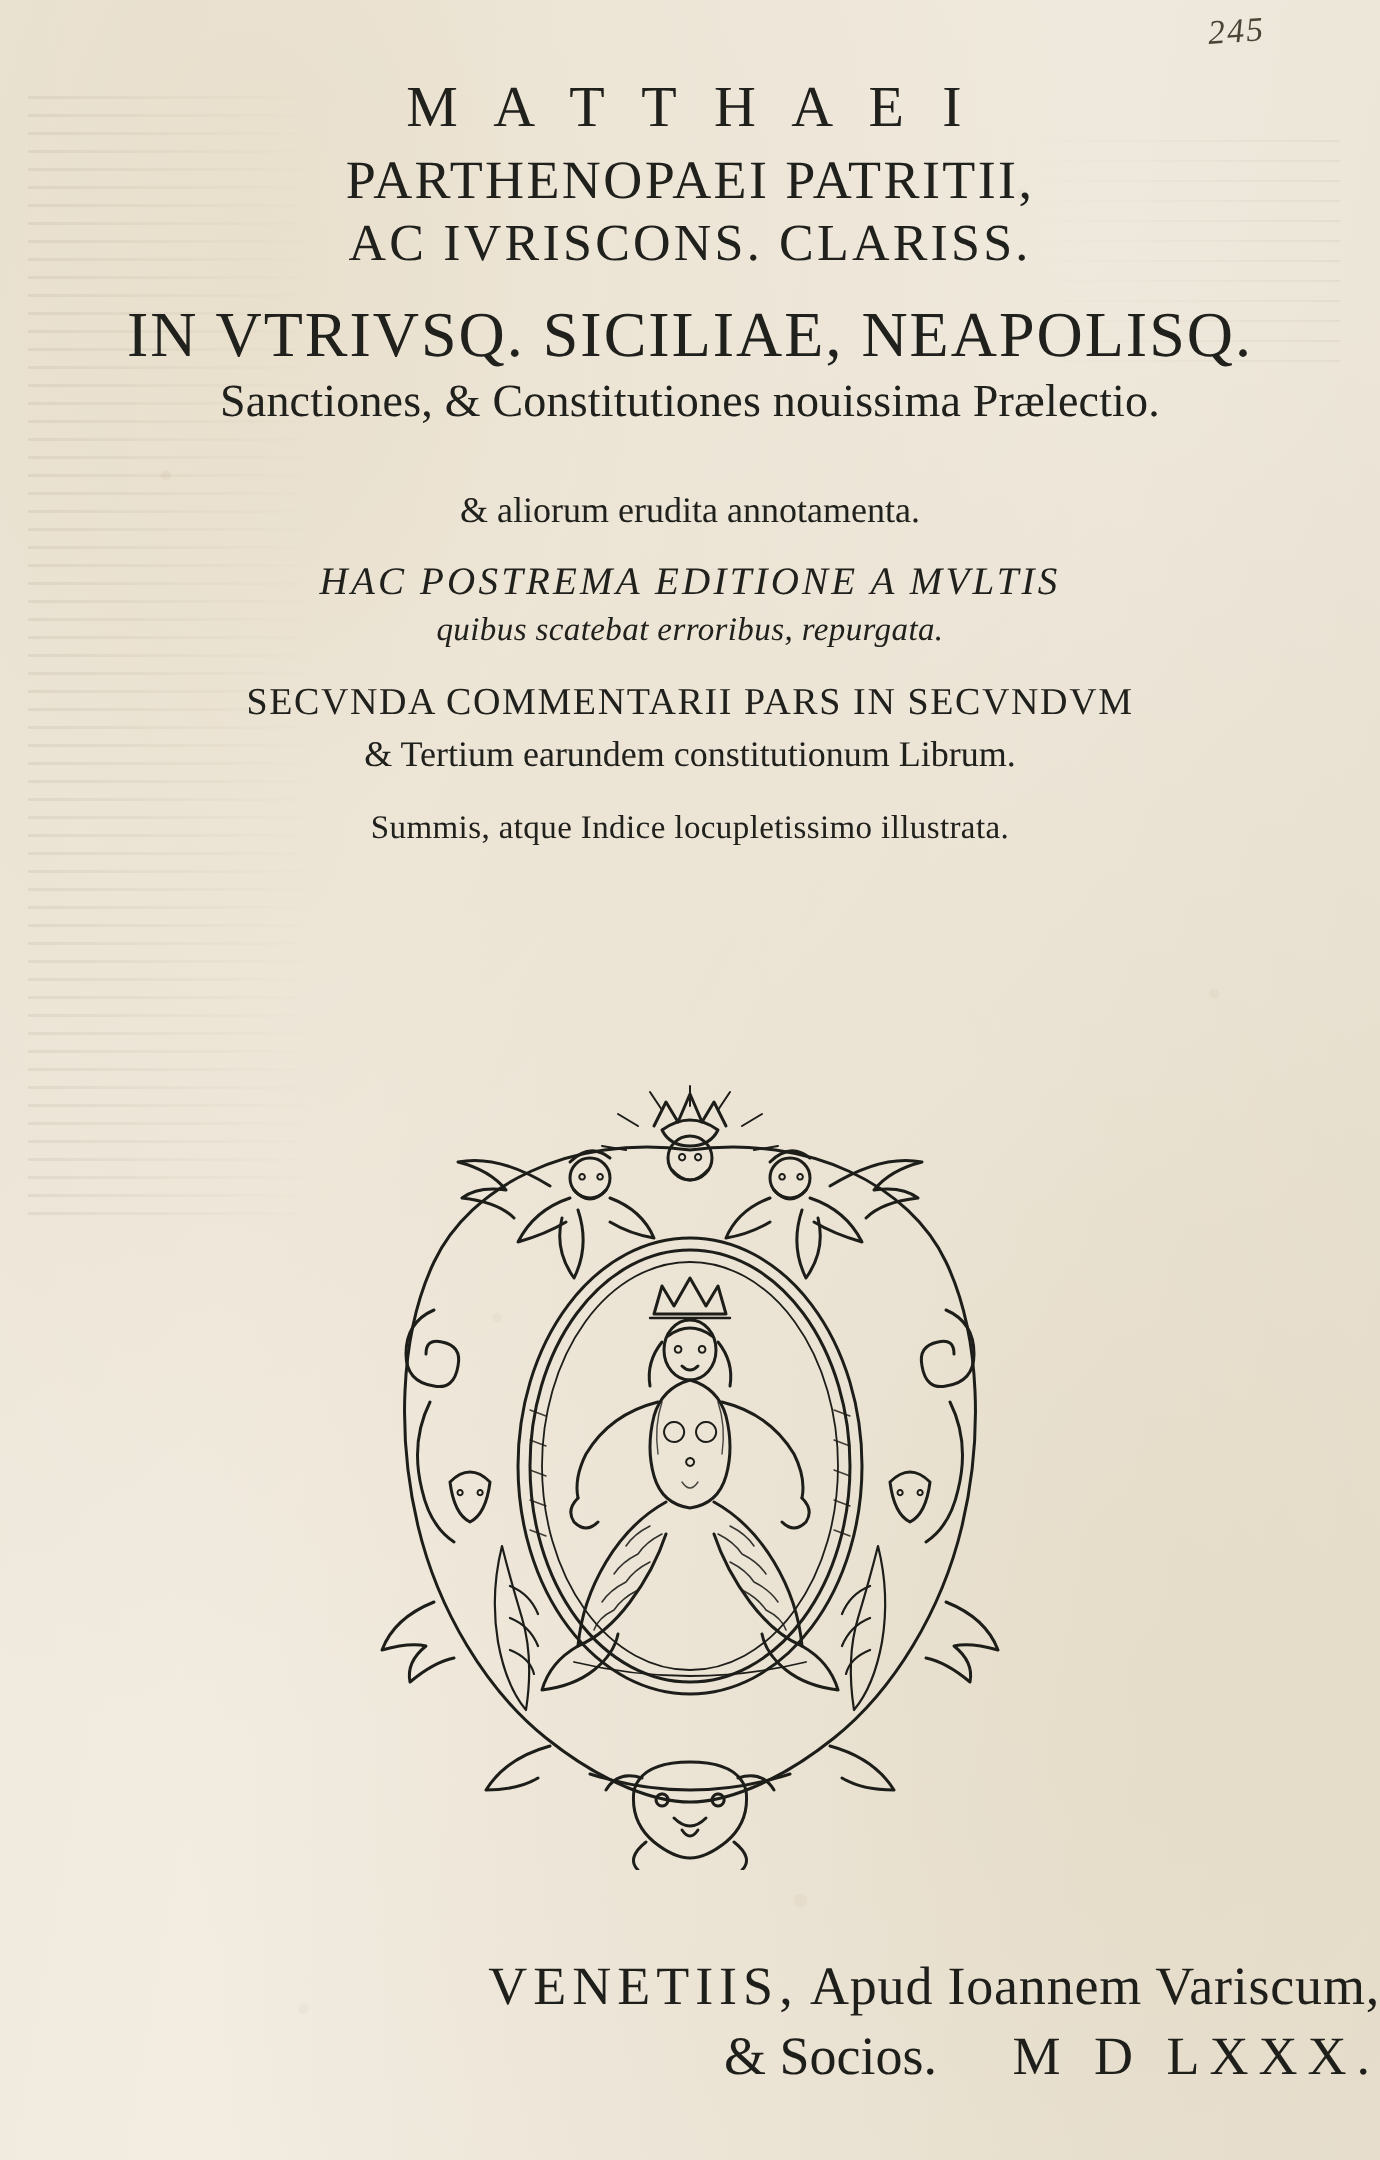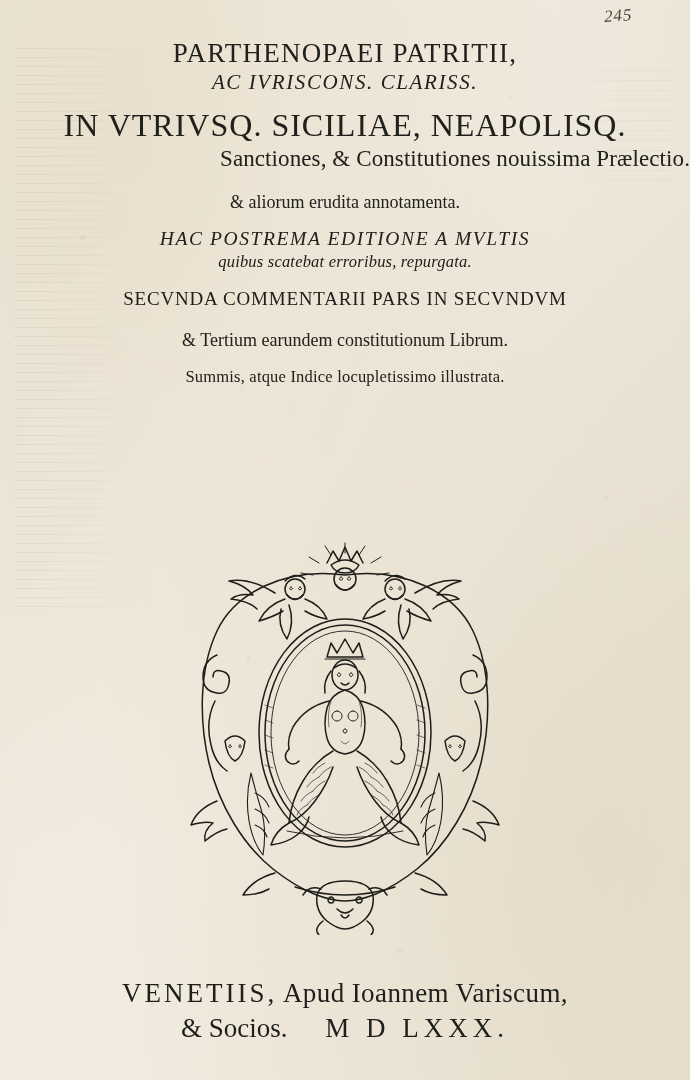"M A T T H" span.ln { html: none -> <span>M A T T H A E I</span> }
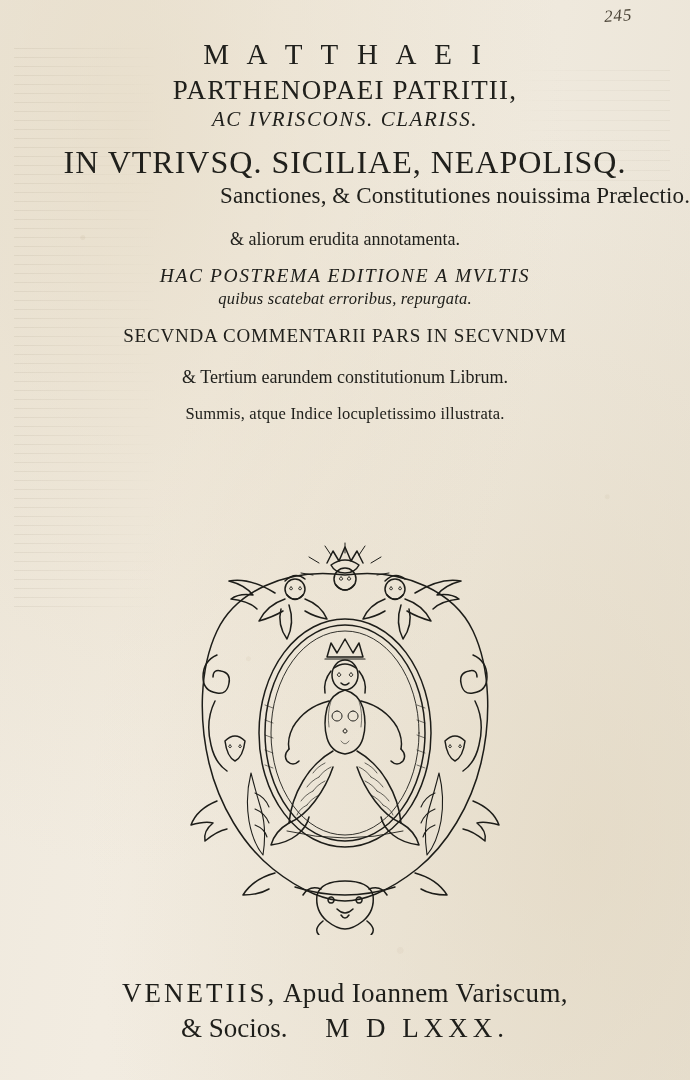"AC IVRISCONS. CLARISS." .l-epithet2 { font-size: 21px -> 26px; font-style: italic -> none }
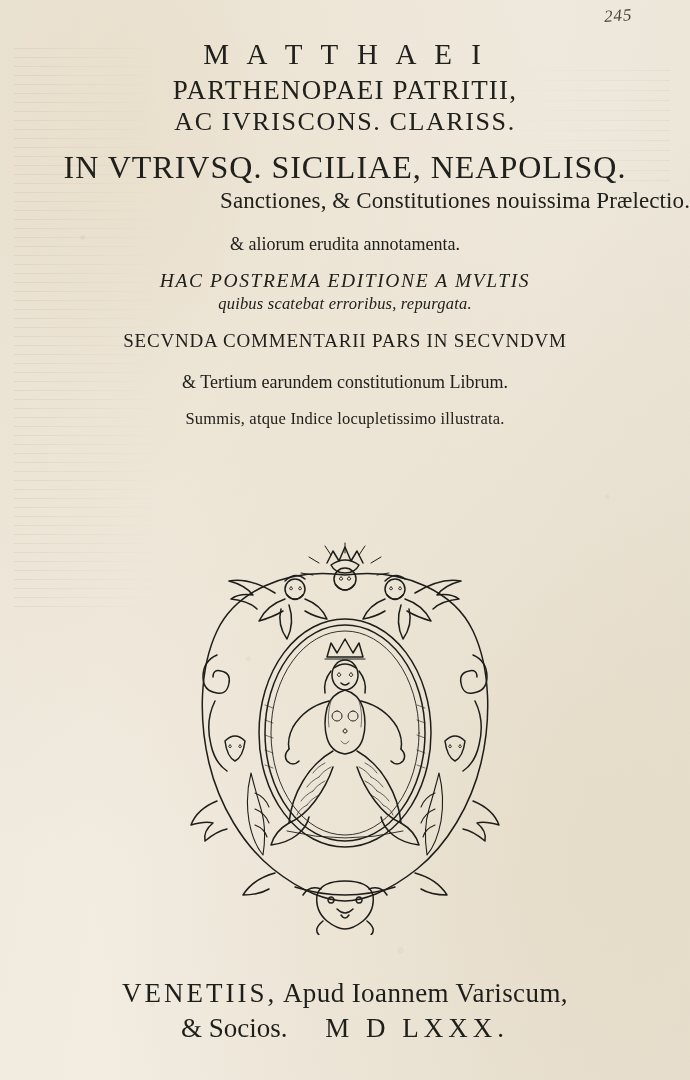"Sanctiones, & Constitutiones nouissima" .l-sanctiones { margin-bottom: 20px -> 31px; text-align: right -> none }
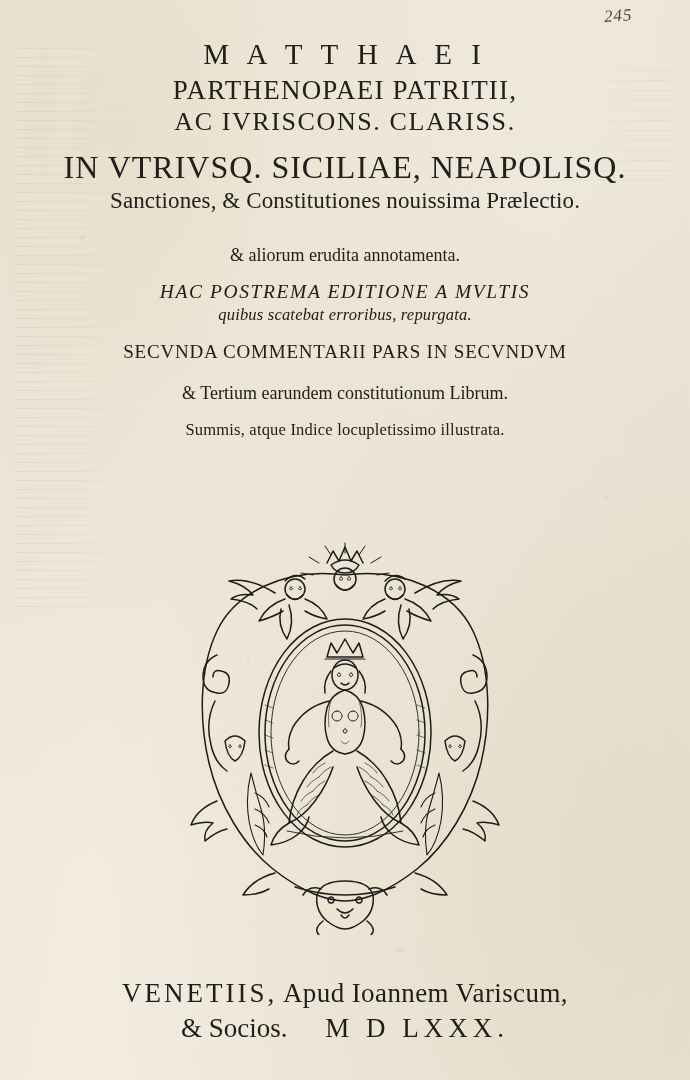"SECVNDA COMMENTARII PARS IN SECVNDVM" .l-secunda { margin-bottom: 20px -> 4px }
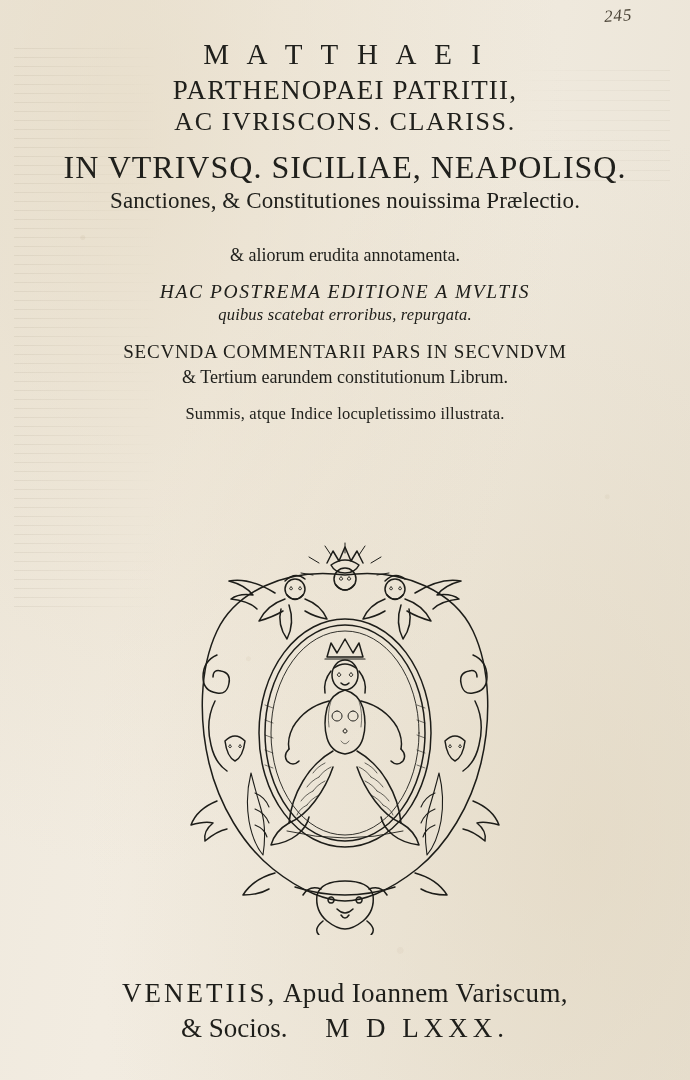"VENETIIS, Apud Ioannem Variscum," .imprint { text-align: center -> right }
